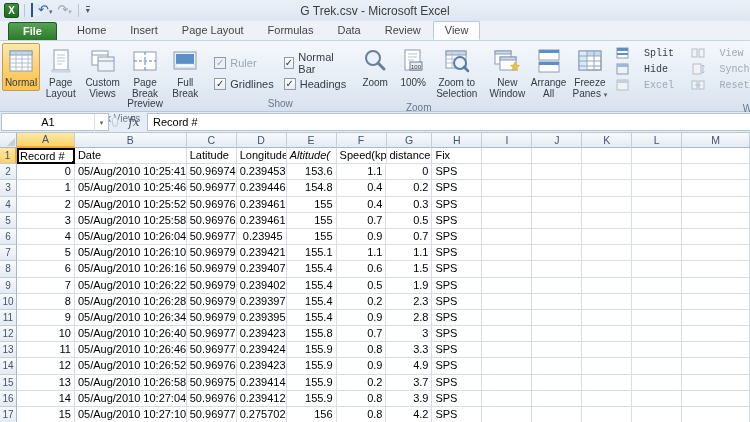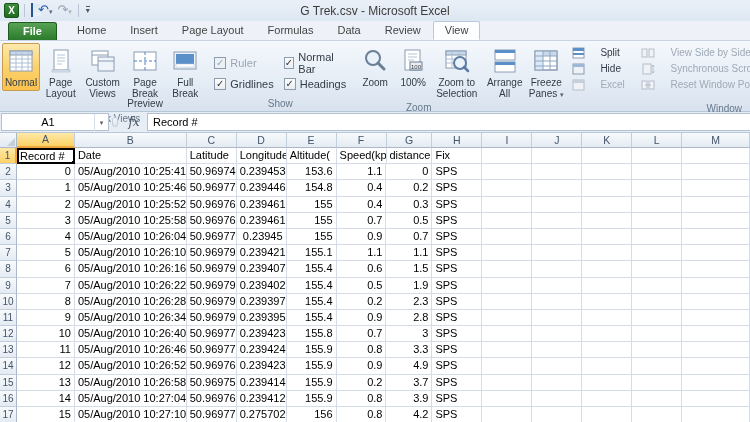"Split" .smallbtn { align-items: flex-start -> flex-end; font-family: none -> Liberation Mono, monospace }
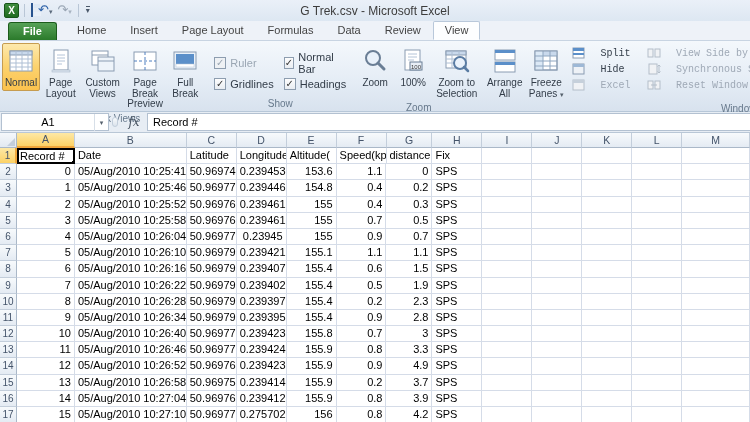"New Window" div.bigbtn { html: none -> <div> <span> <svg> <rect></rect> <rect></rect> <rect></rect> <rect></rect> <path></path> </svg> </span> <span>New Window</span> </div> }
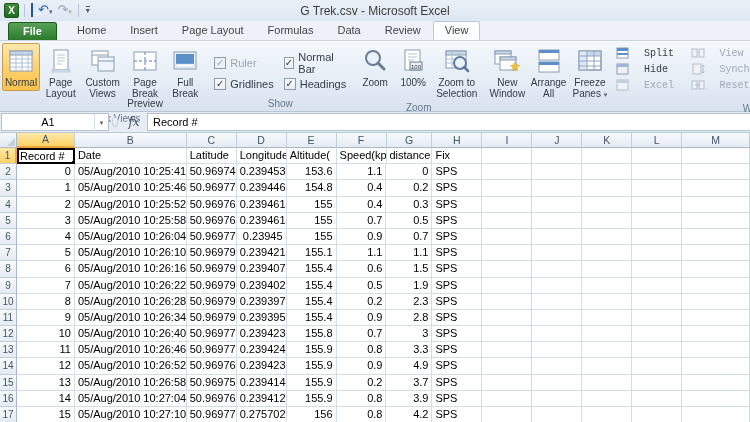"Altitude(" div.cell { font-style: none -> italic }
